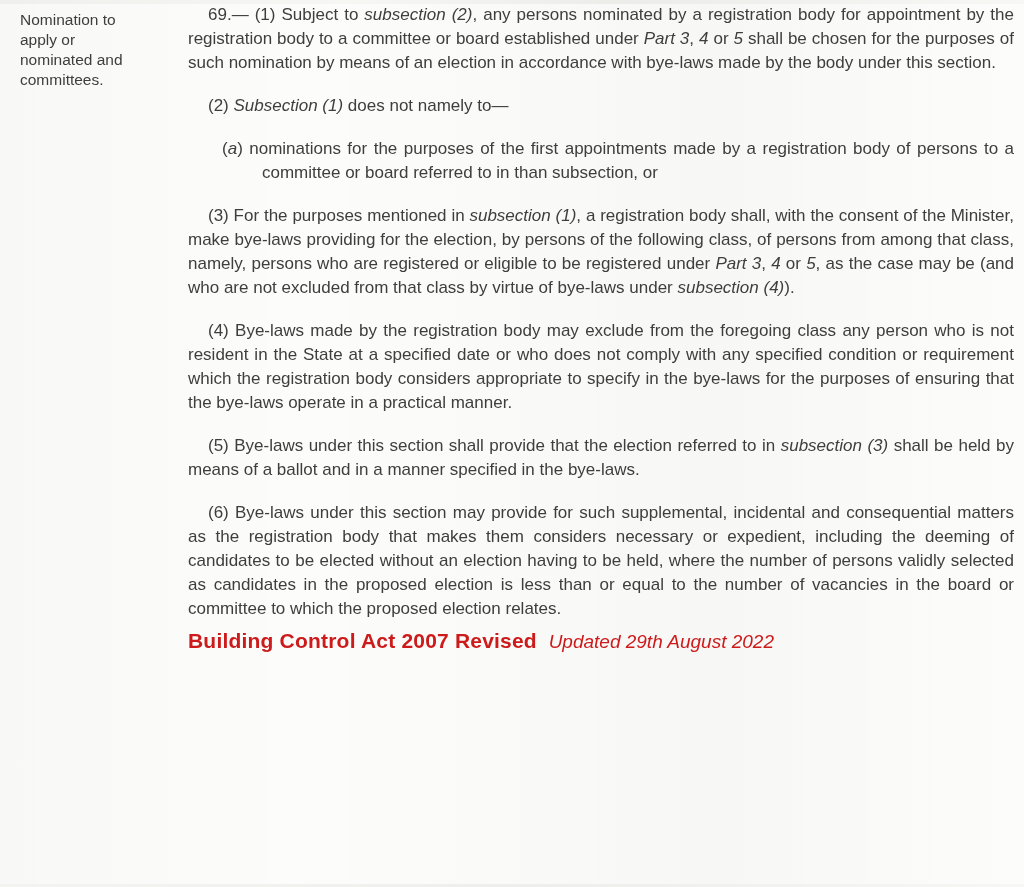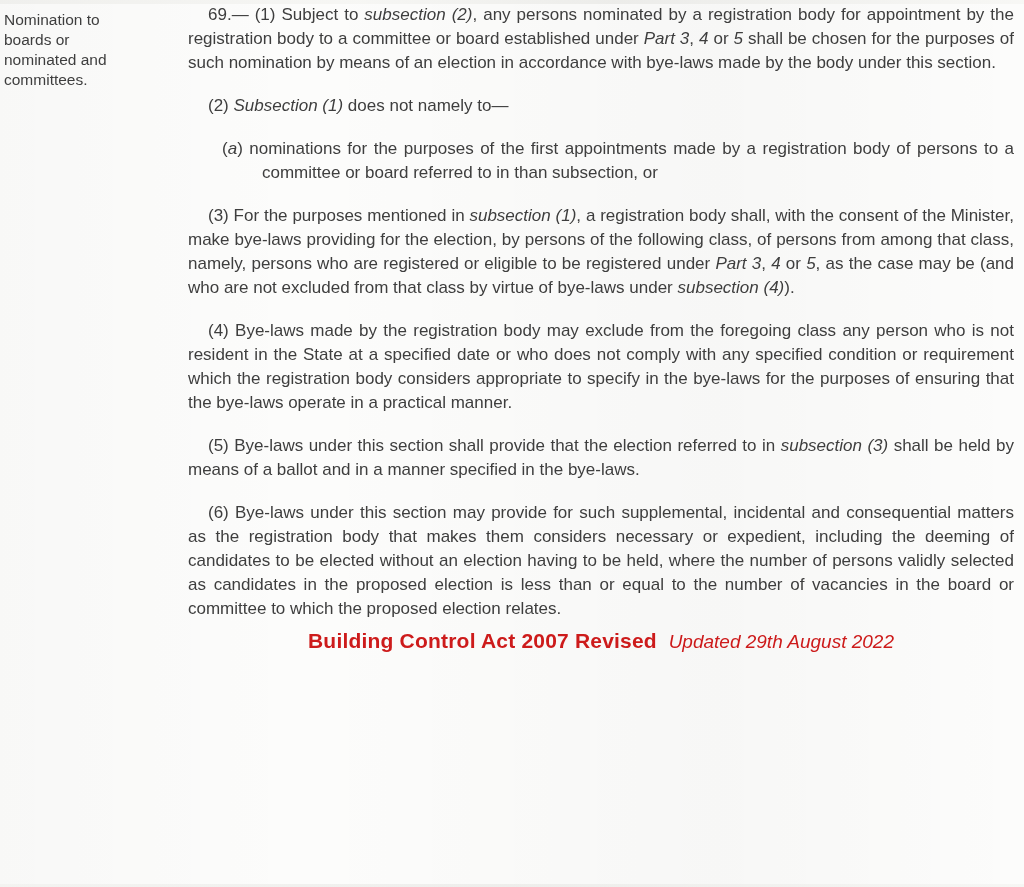"Nomination to" .margin-note { left: 4px -> 20px }
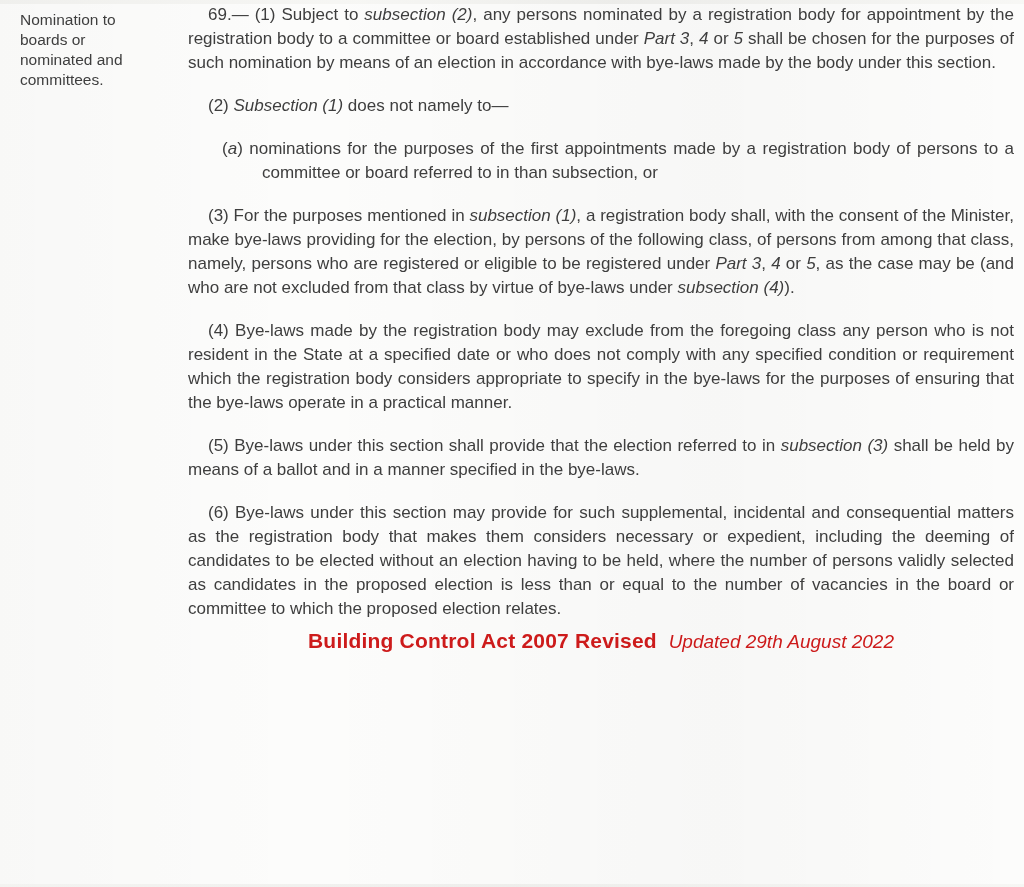"boards or" div { text: boards -> apply }
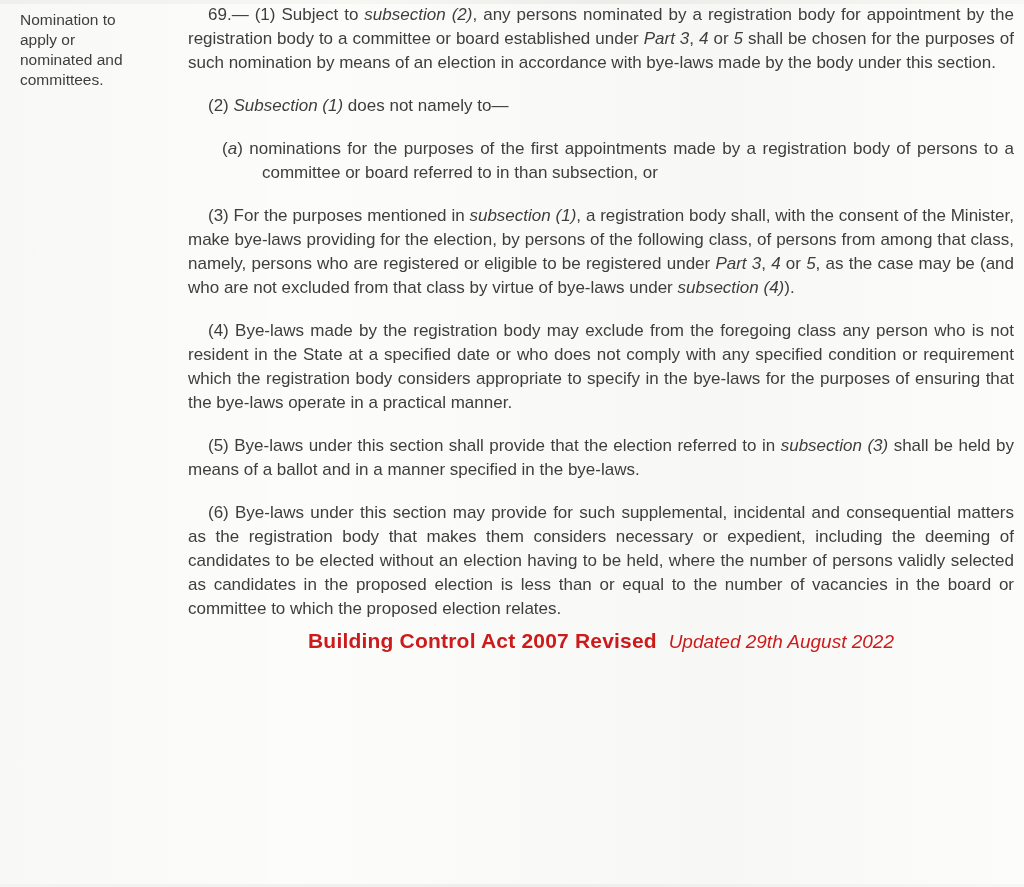"Building Control Act 2007 Revised" .doc-footer { text-align: center -> left }
